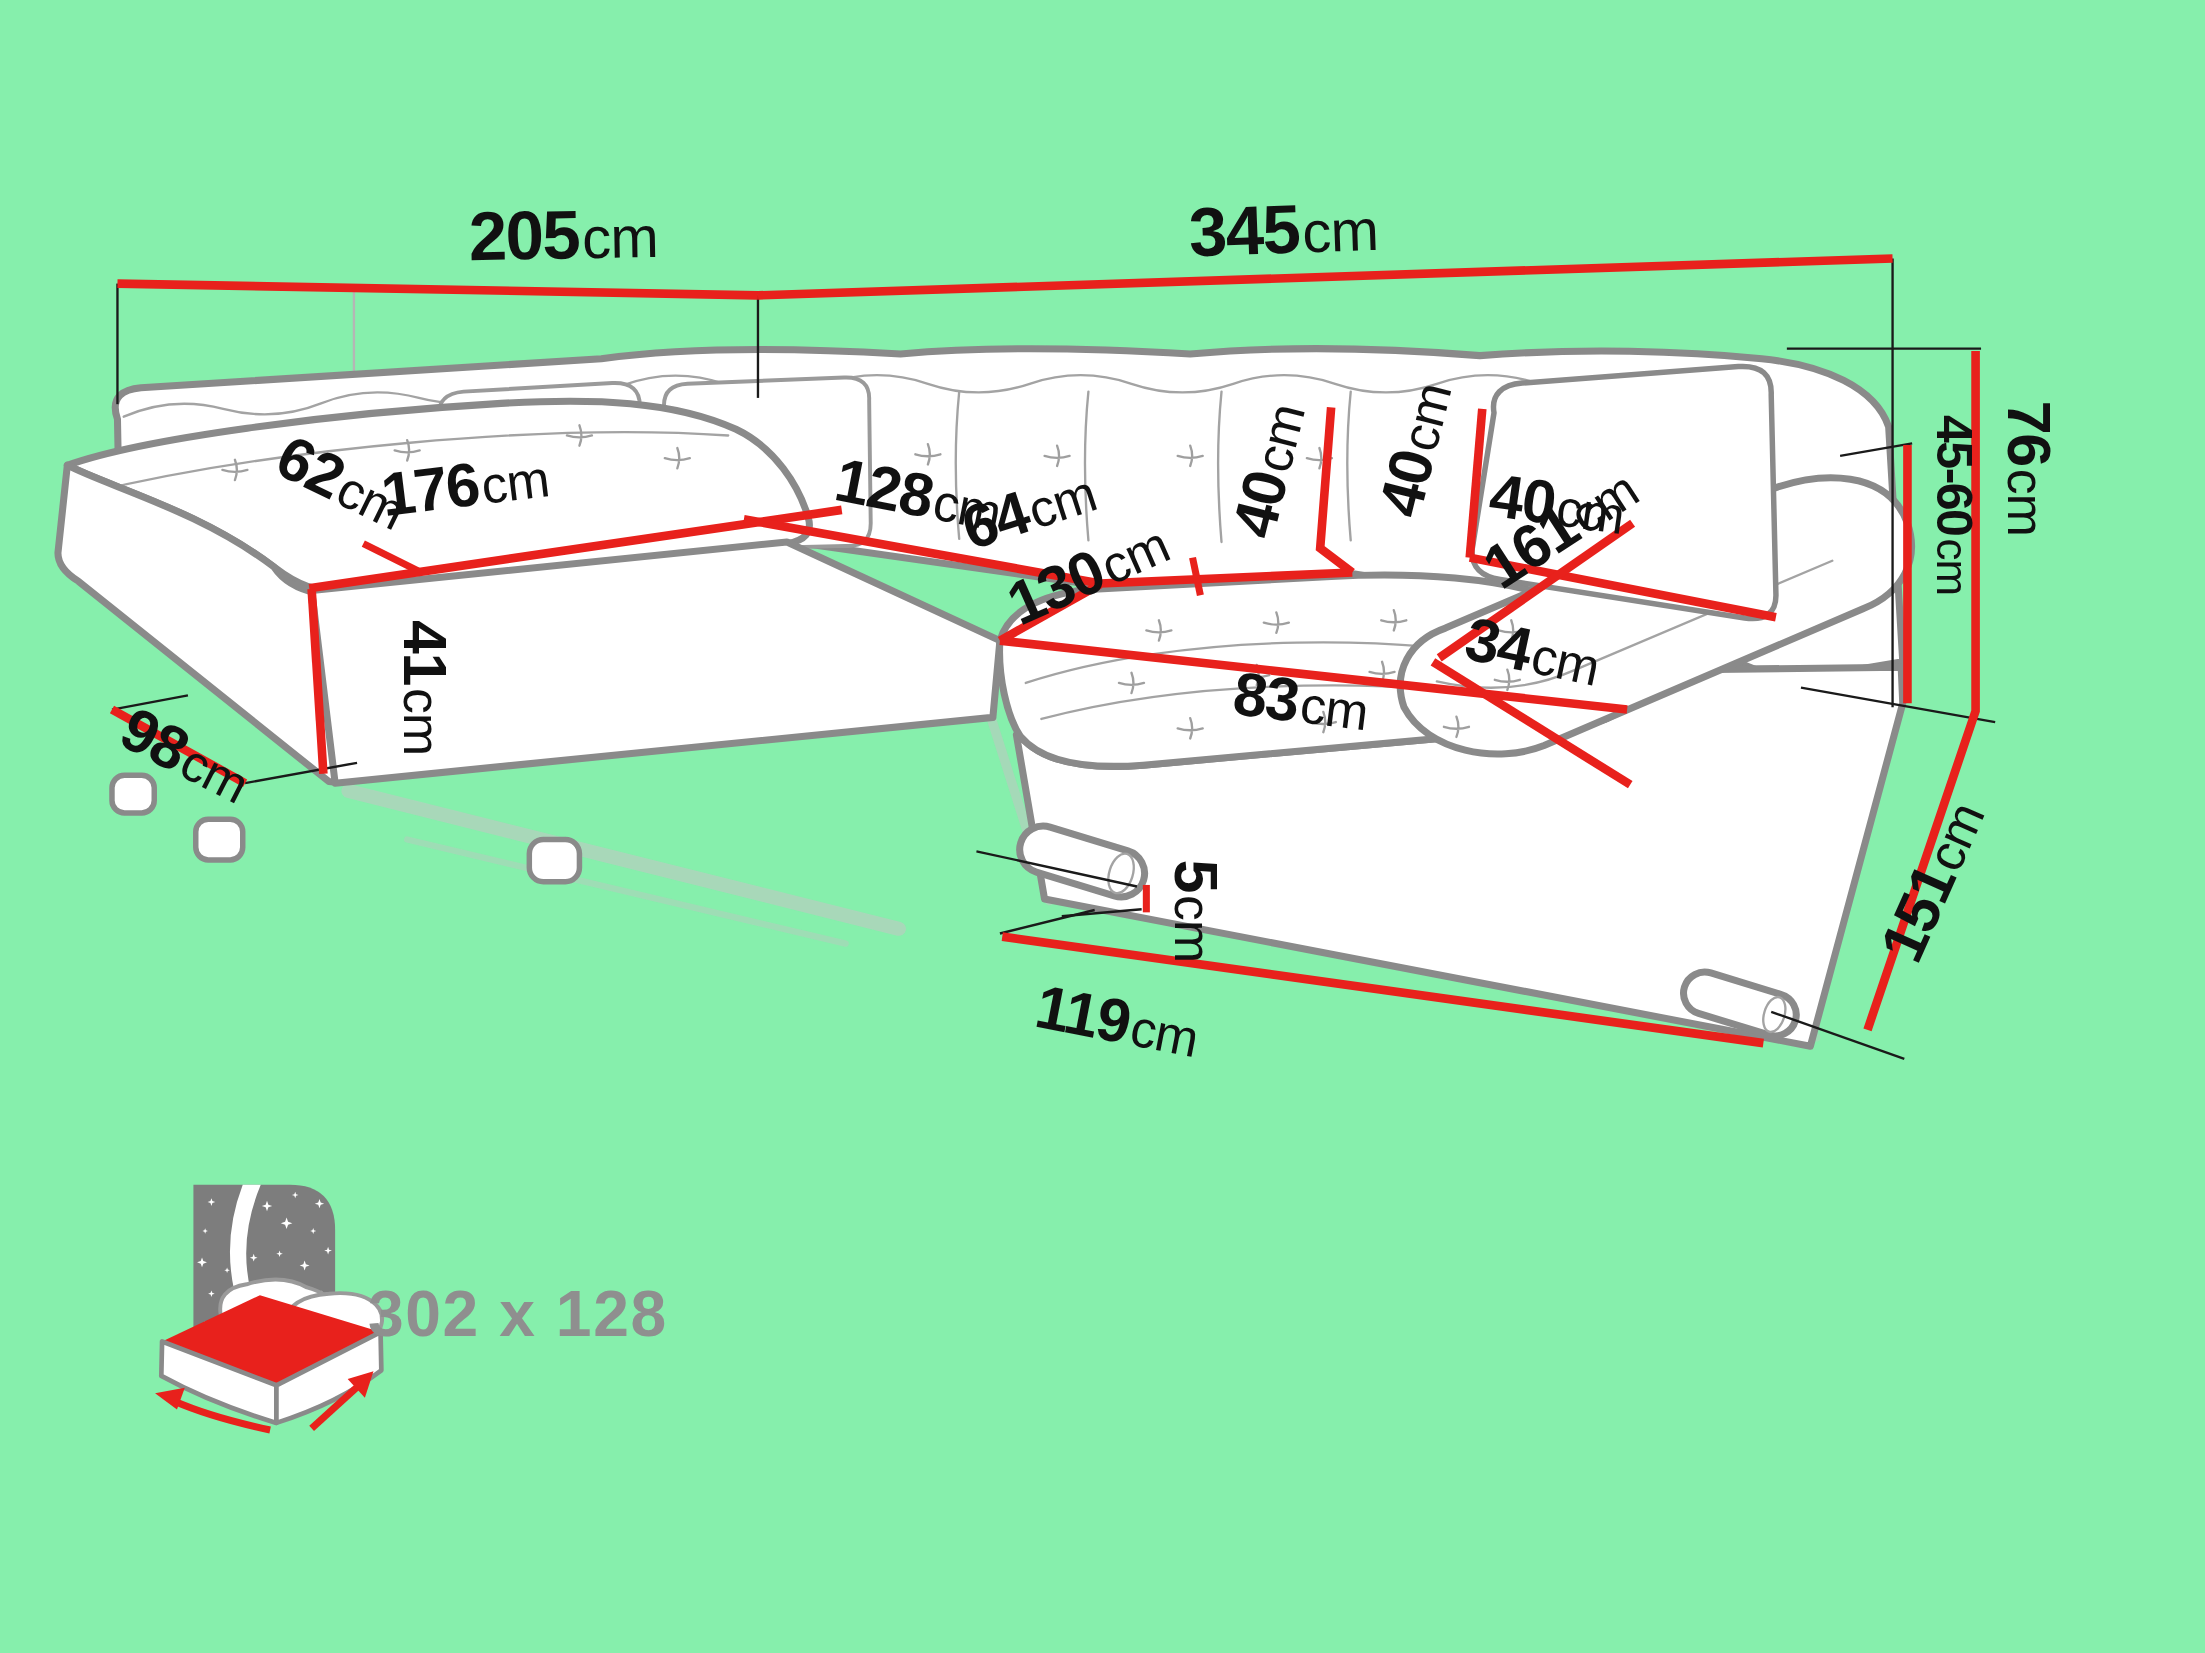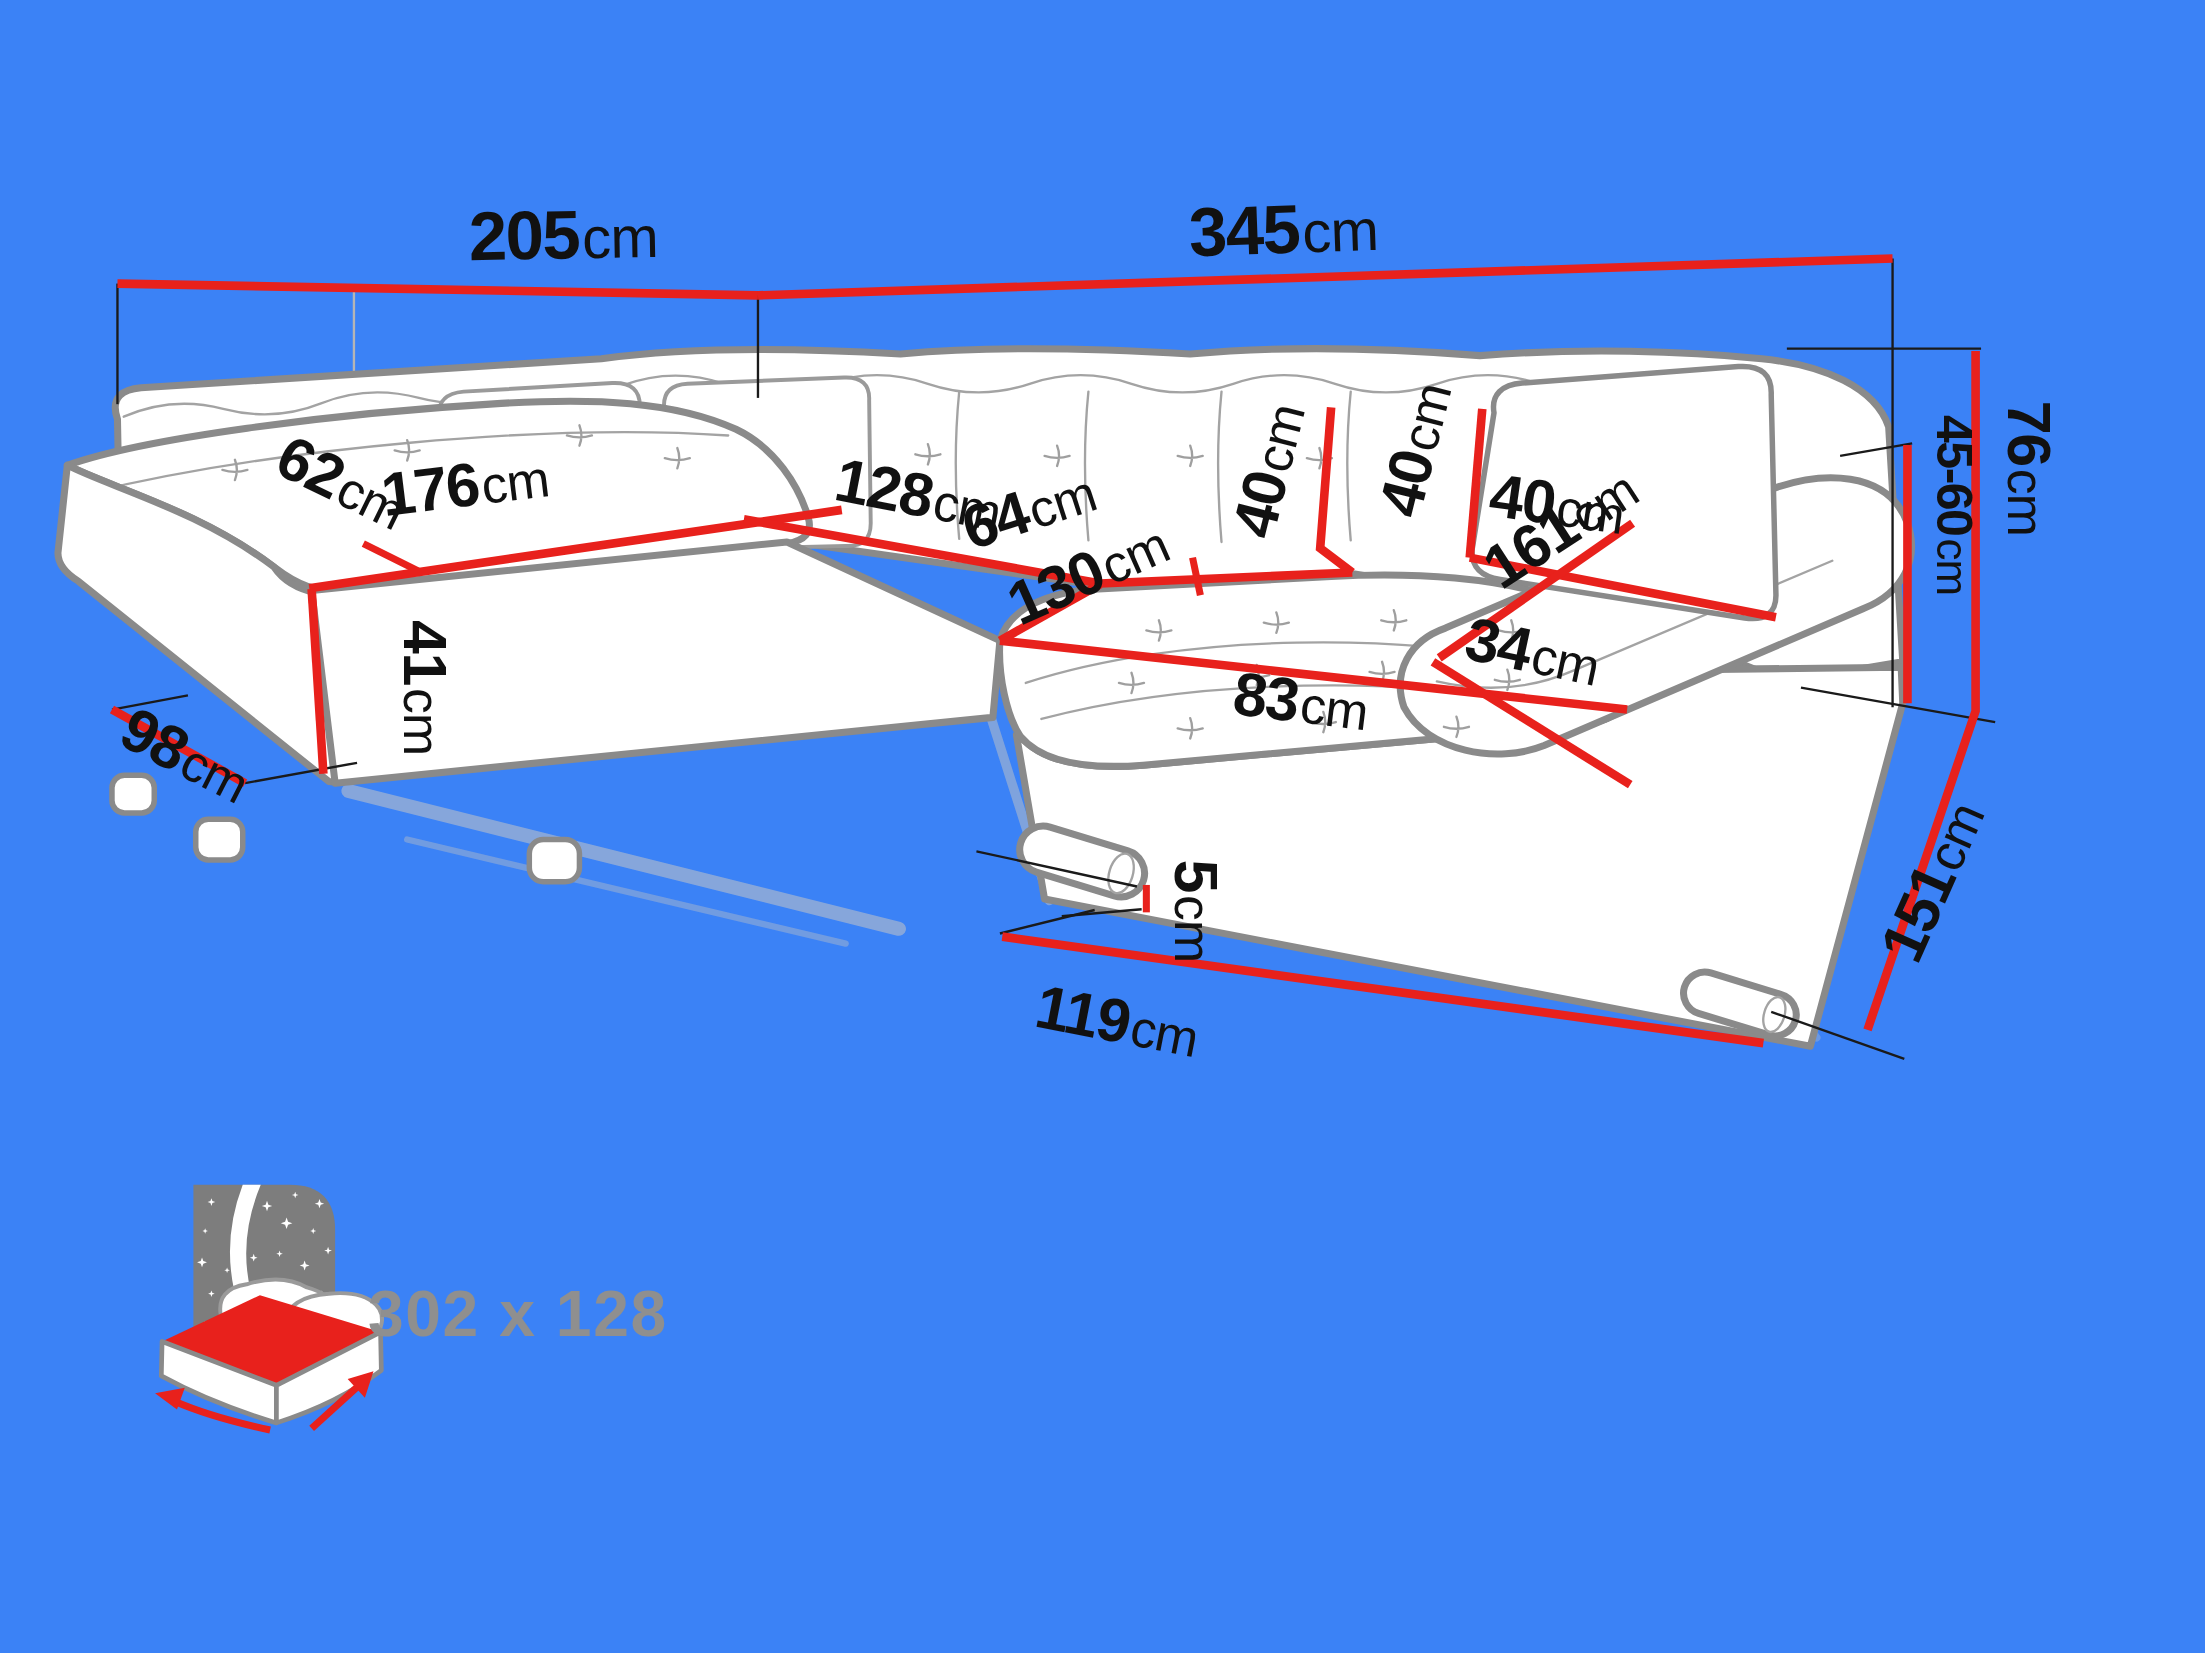"205cm" .page { background: #3b82f6 -> #86efac }
